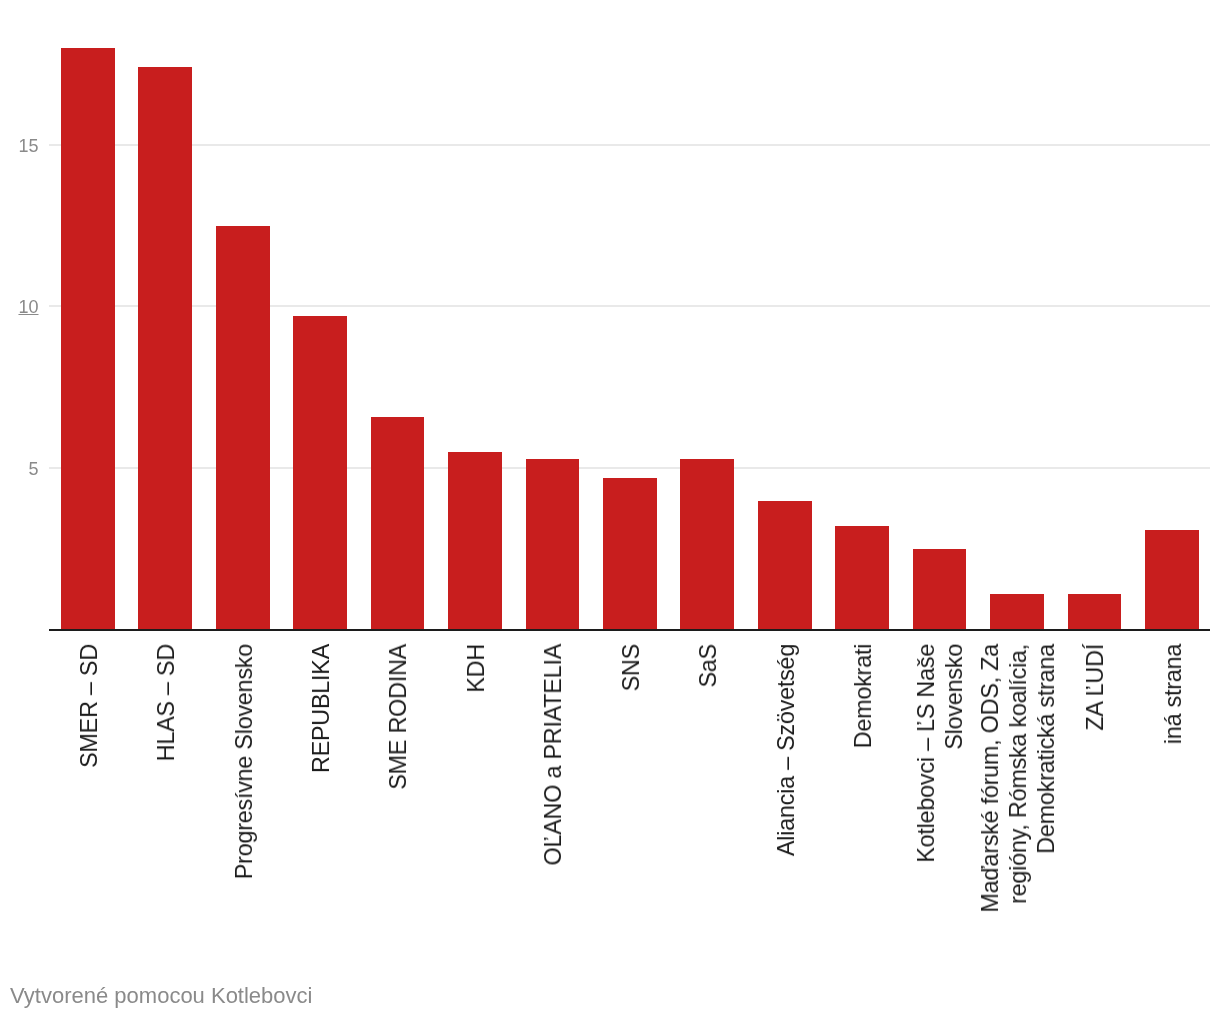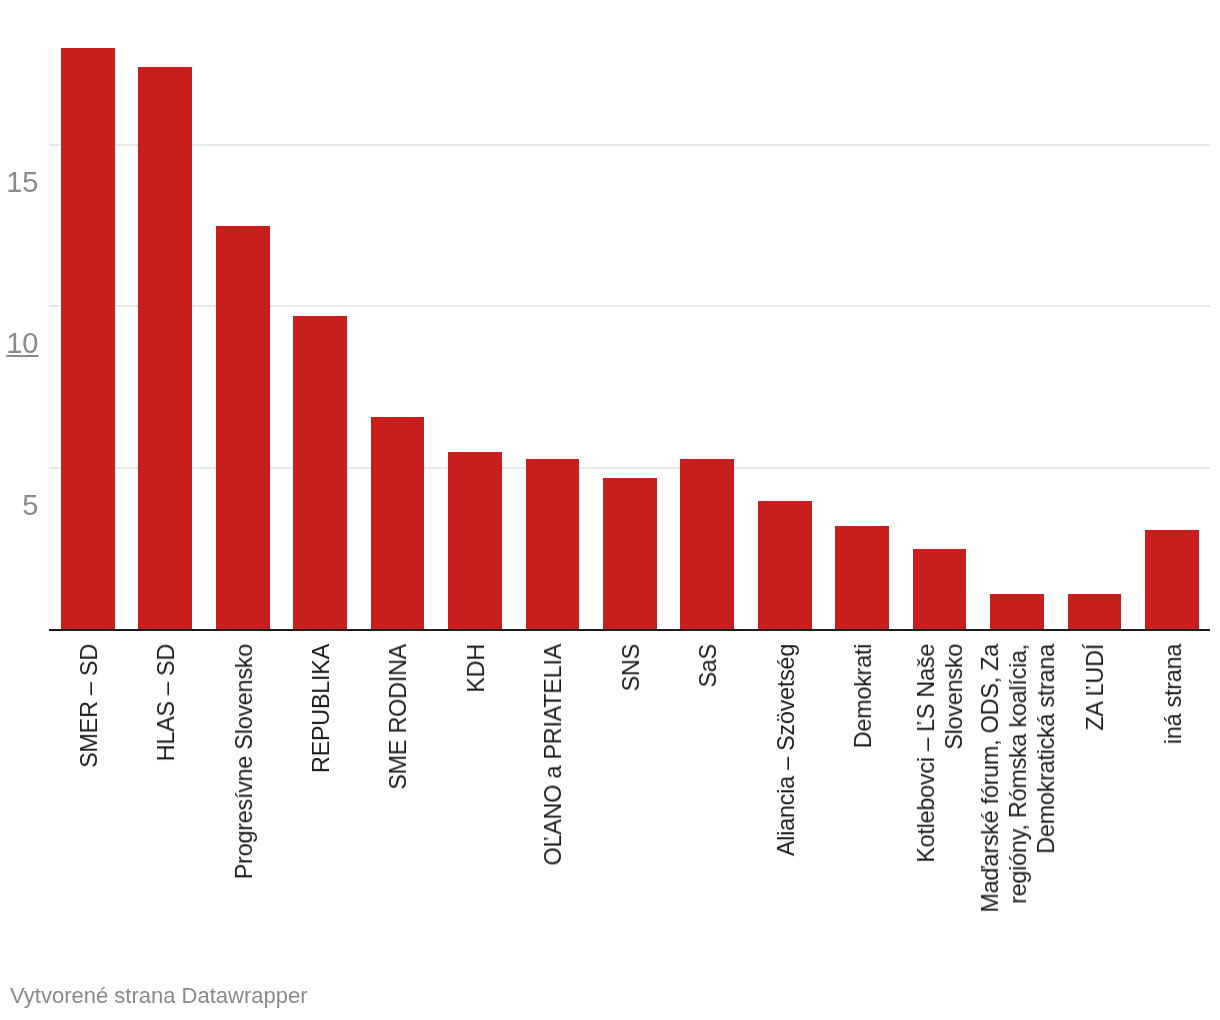"15" .ytick { font-size: 29px -> 18px; margin-top: 36px -> none }
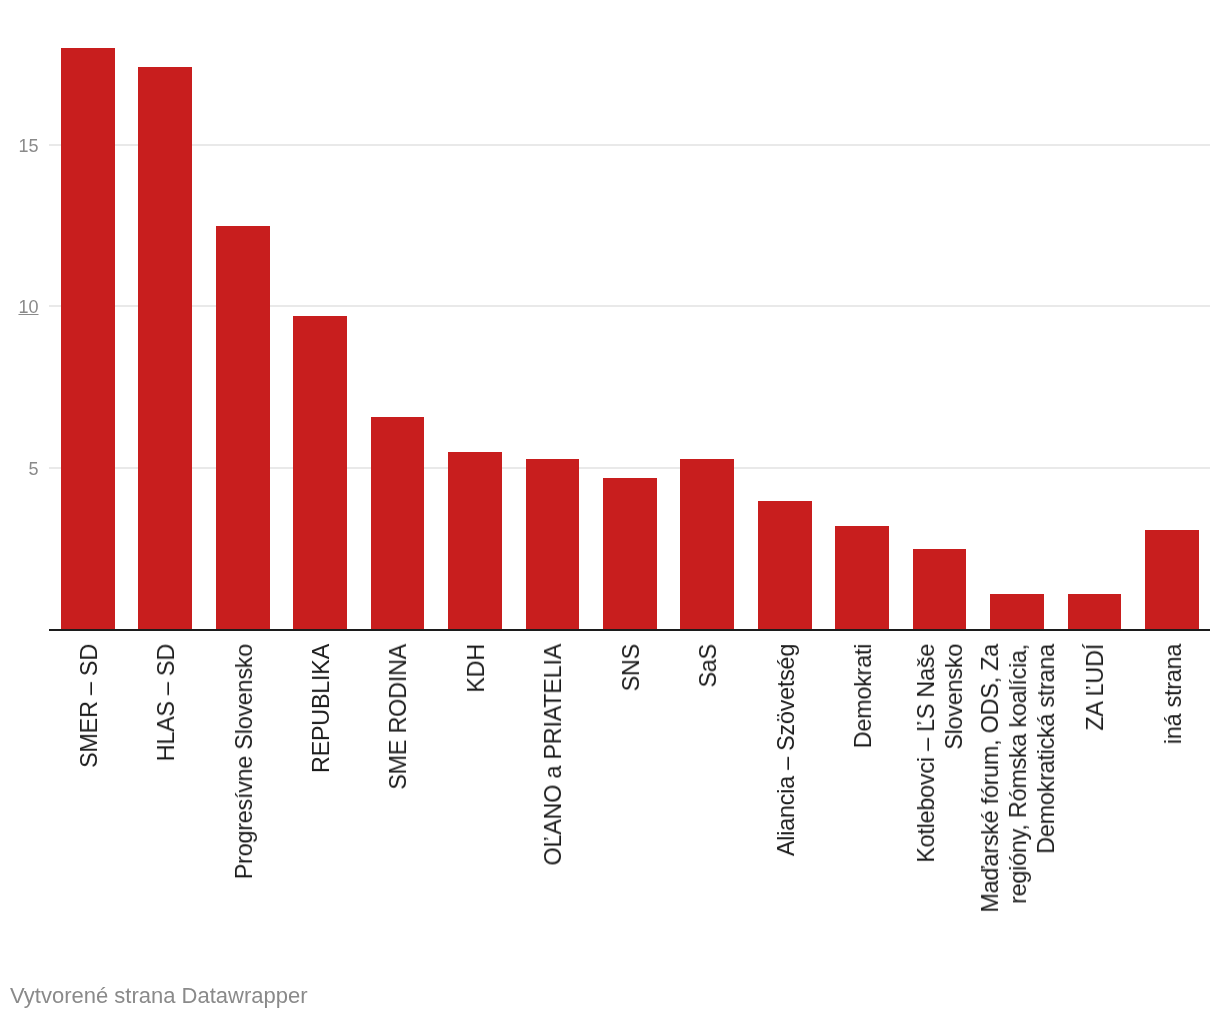"Vytvorené strana Datawrapper" div { text: strana Datawrapper -> pomocou Kotlebovci }
